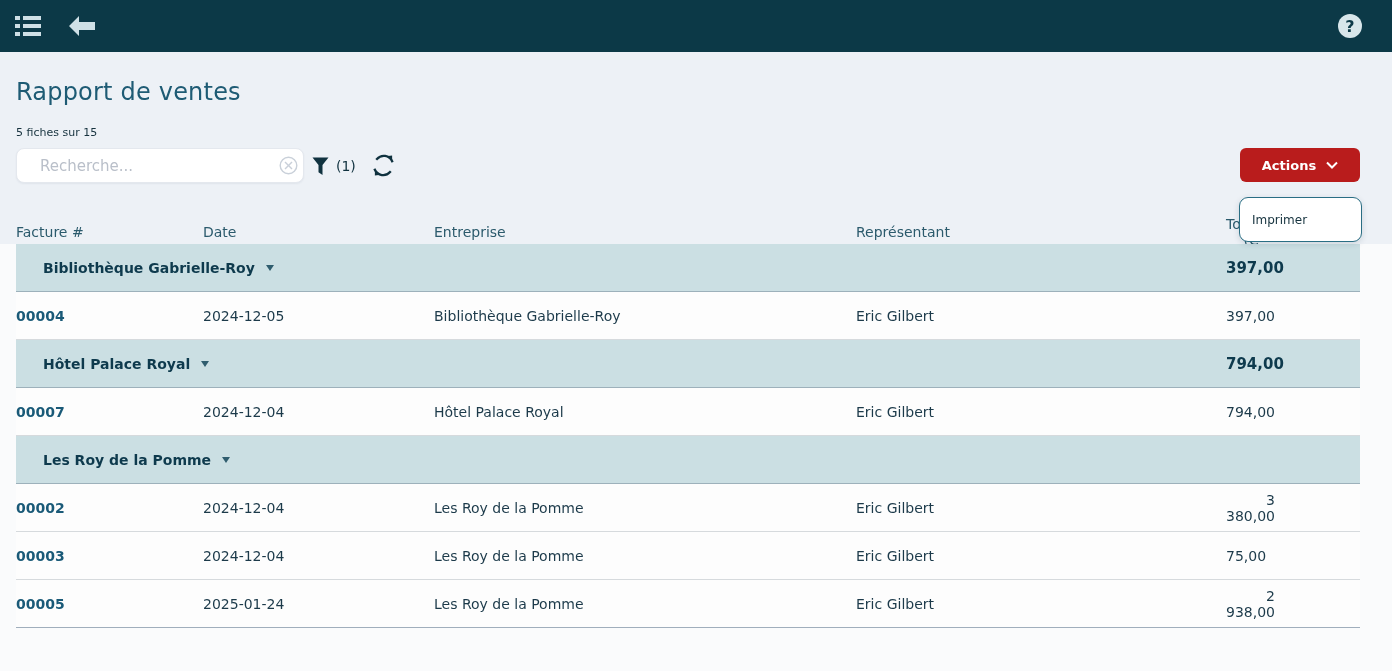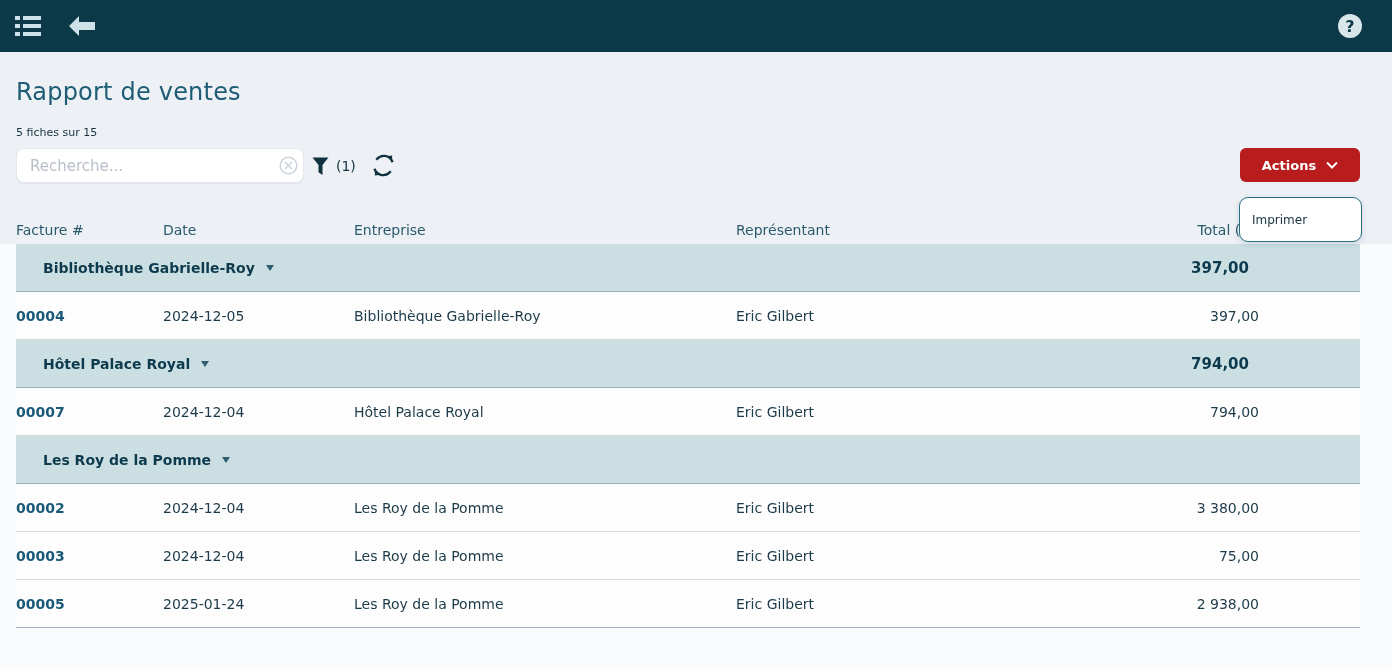"Recherche..." .search-input { padding: 0 6px 0 13px -> 0 6px 0 23px }
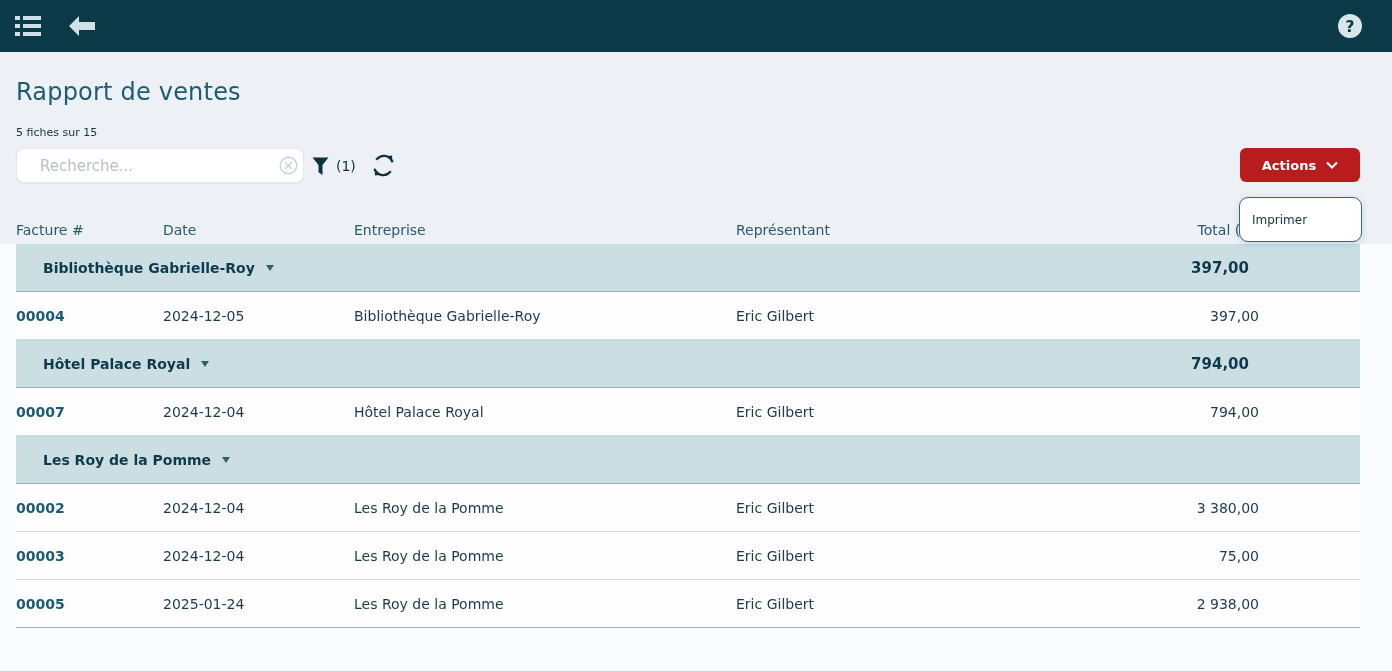"Facture #" .grid { gap: none -> 40px }
